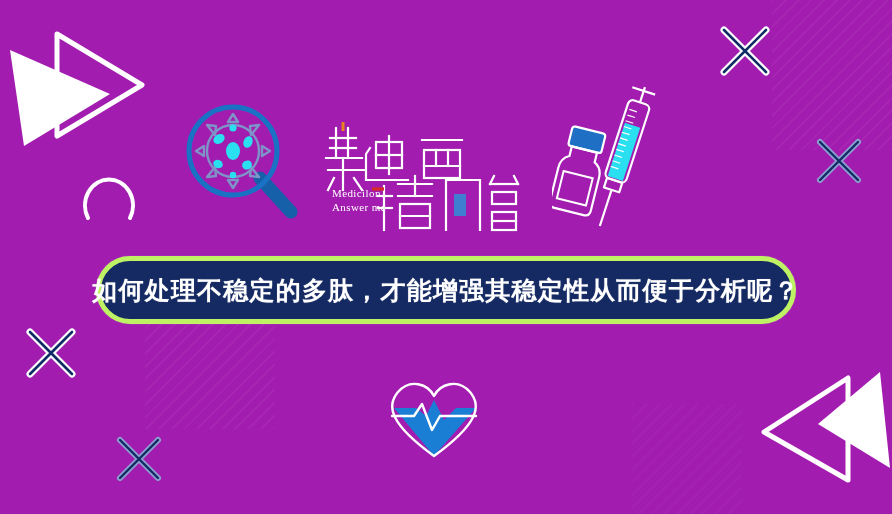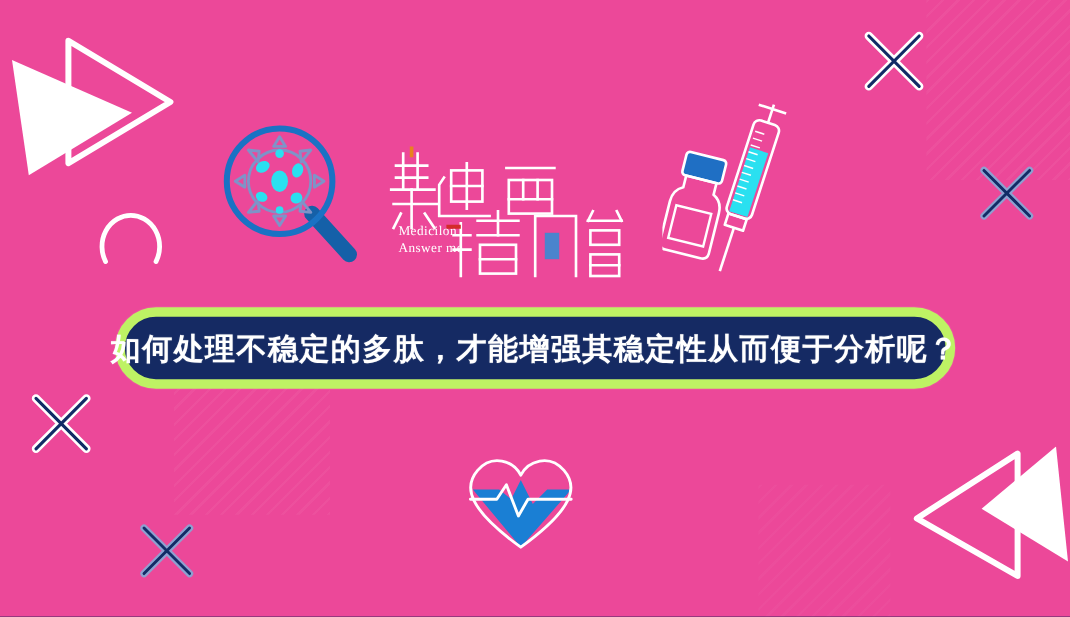"Medicilon" #banner { background: #ec4899 -> #a21caf }
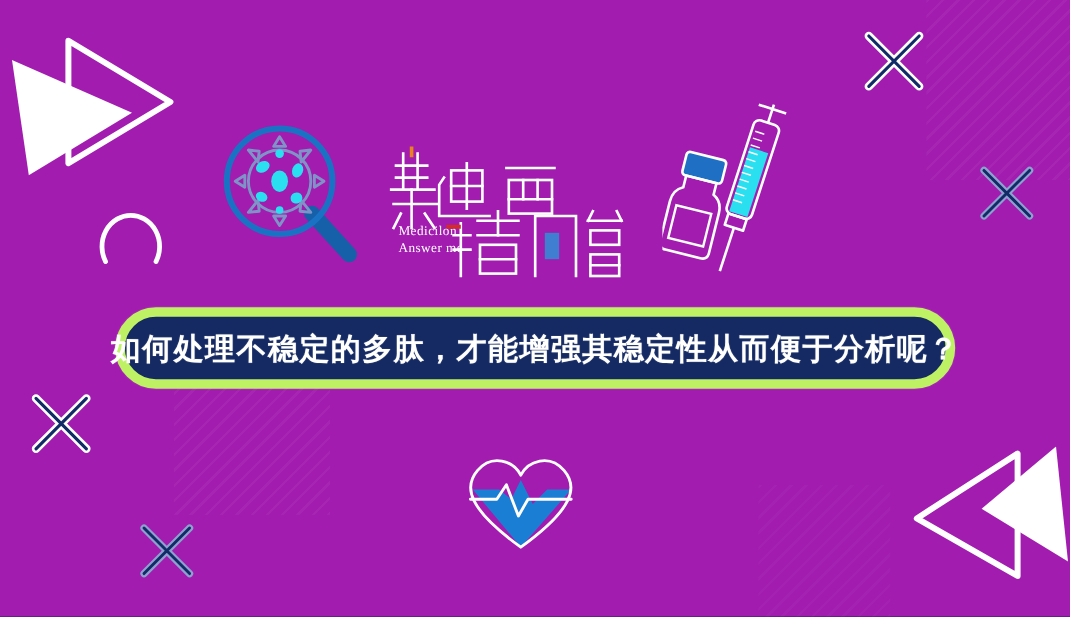"如何处理不稳定的多肽，才能增强其稳定性从而便于分析呢？" #question-pill { border: 8px solid #bef264 -> 5px solid #bef264 }
